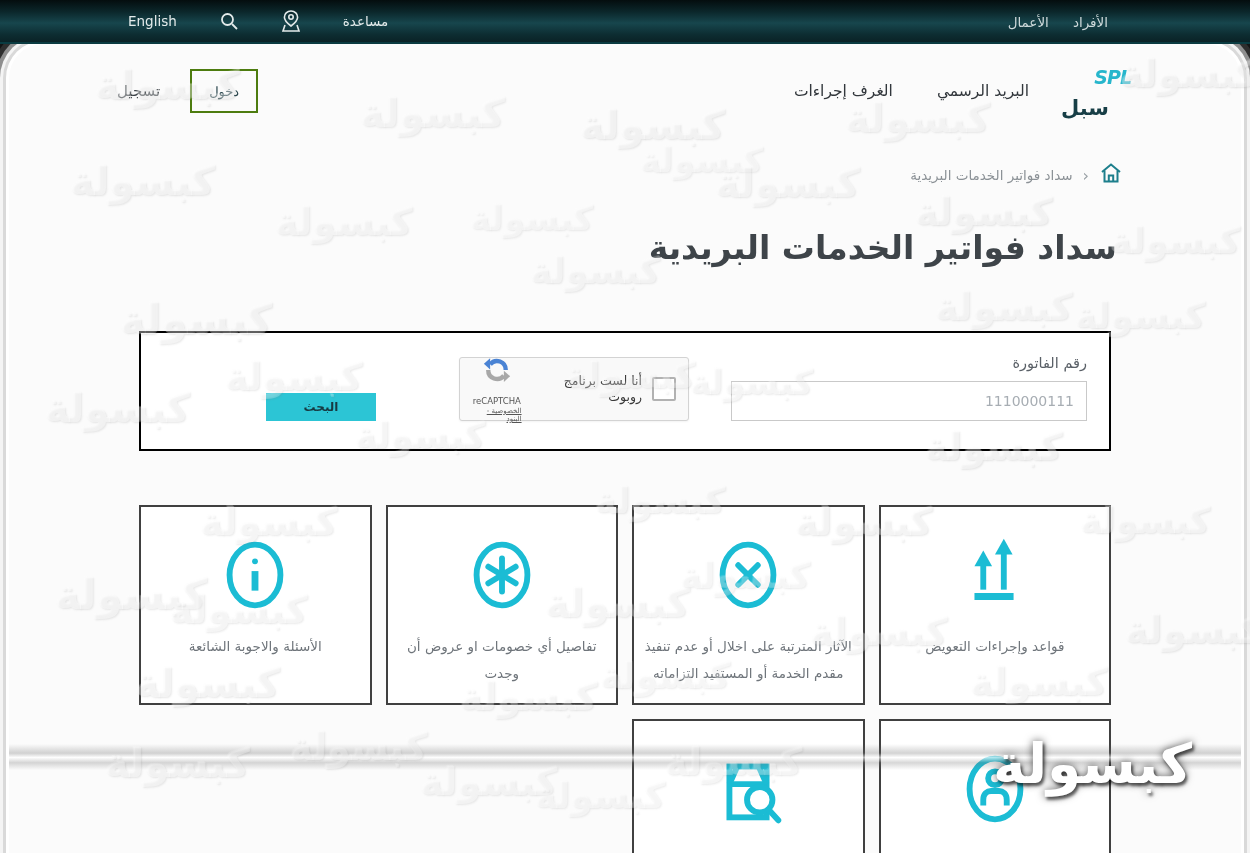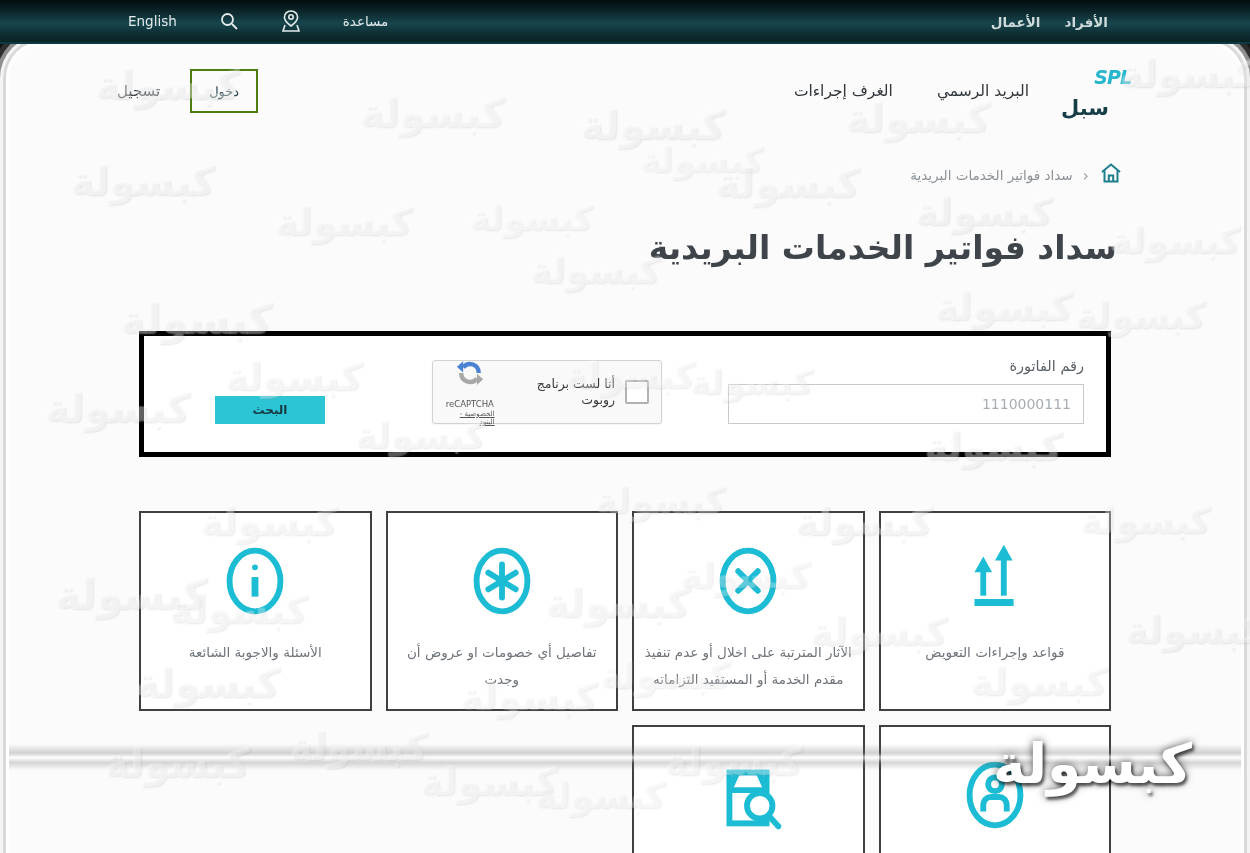"الأعمال" .top-tab { font-weight: bold -> none }
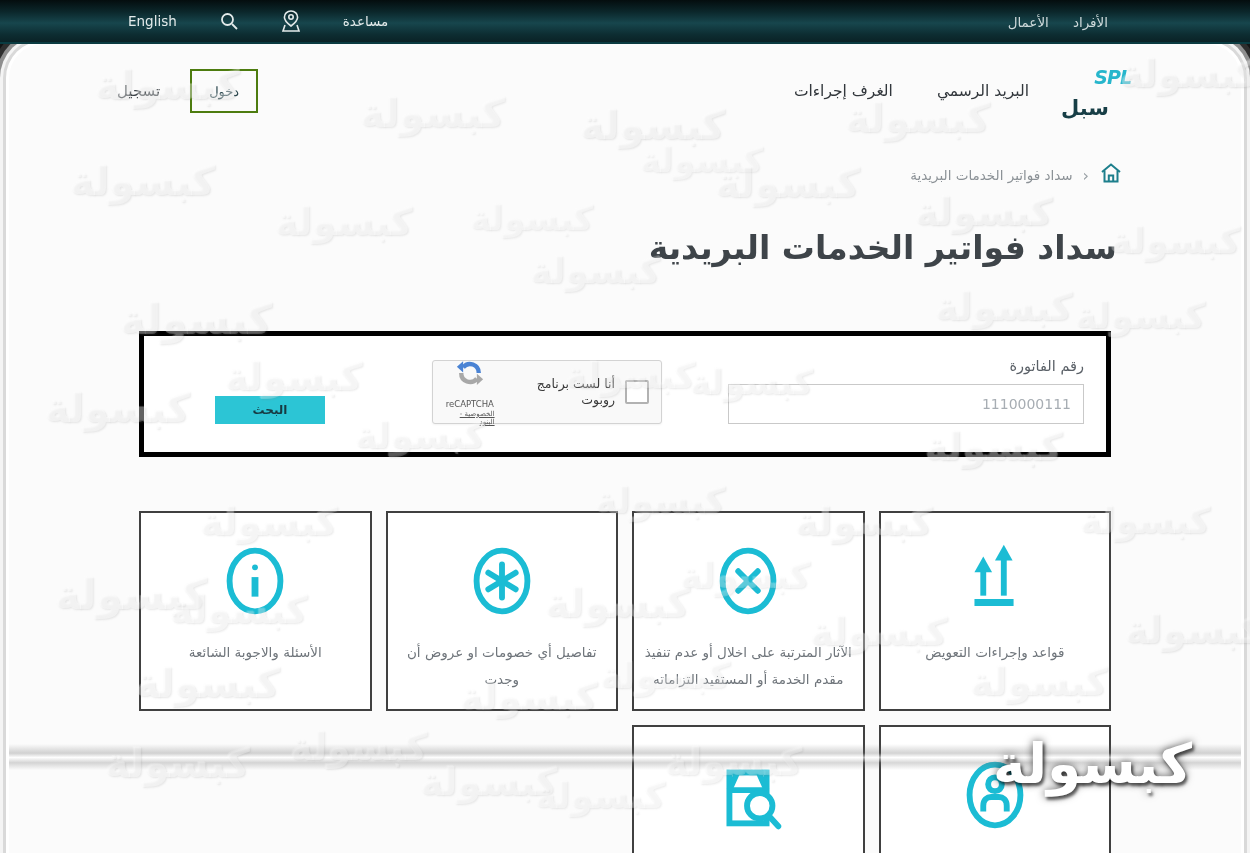"رقم الفاتورة" .bill-form { border: 5px solid #000000 -> 2px solid #000000; gap: 66px -> 42px }
